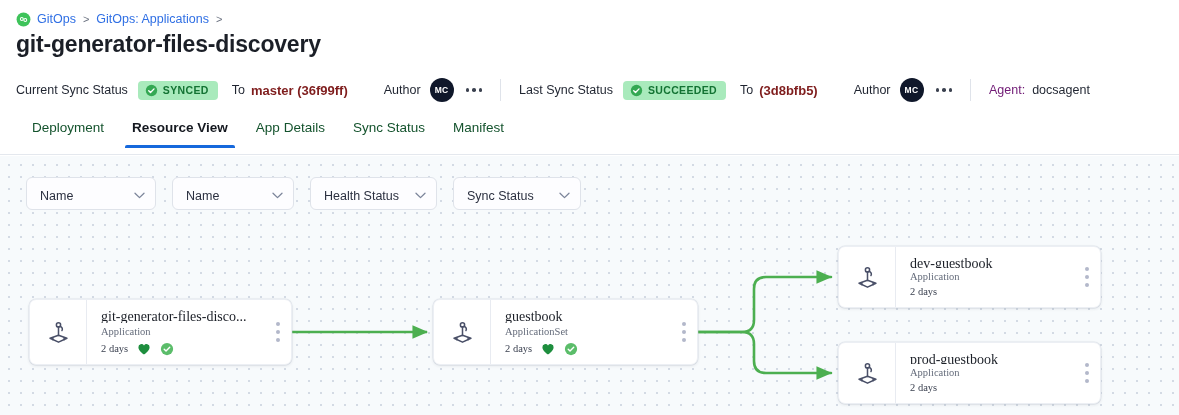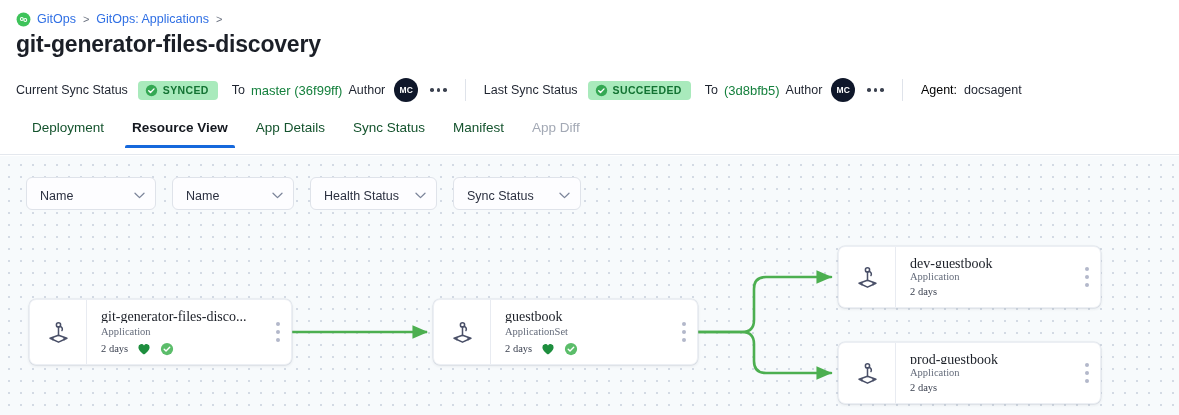"master (36f99ff)" .sb-rev { color: #15803d -> #7f1d1d; font-weight: normal -> bold }
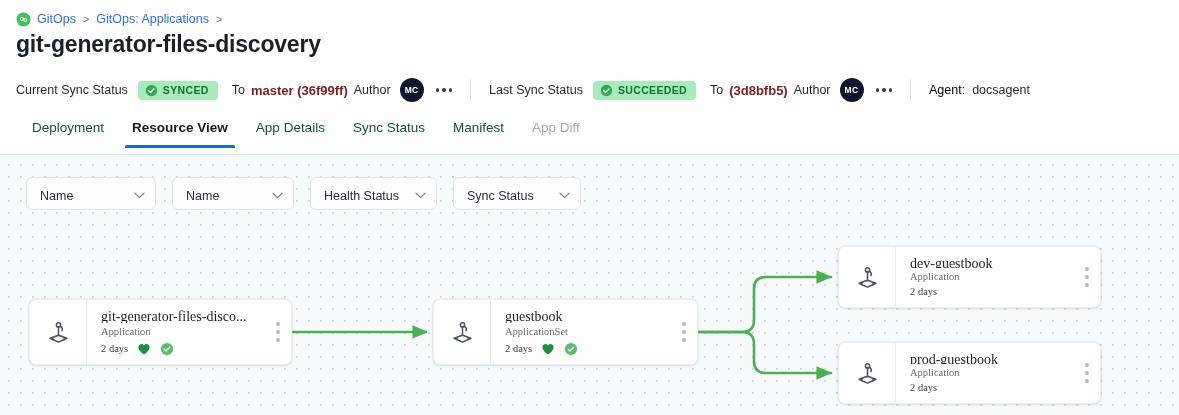"Author" .sb-author { margin-left: 6px -> 36px }
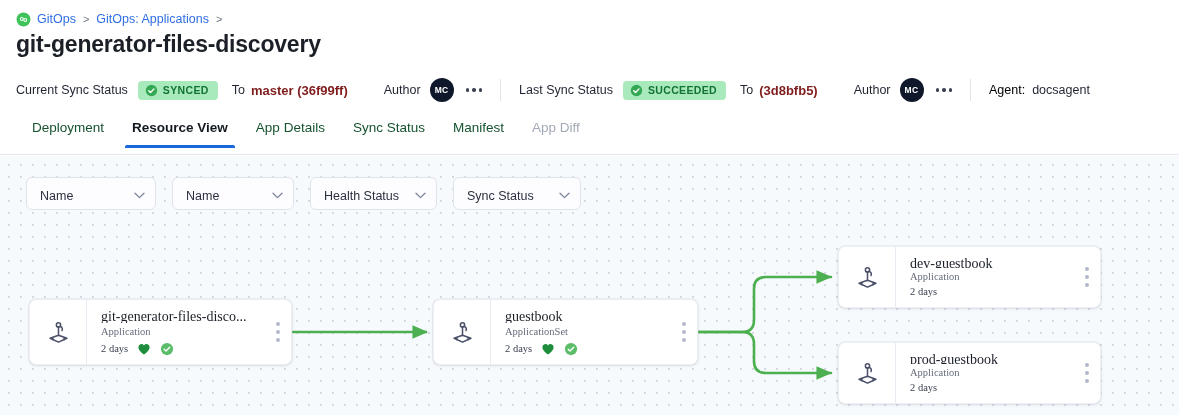"Agent:" .agent-txt { color: #000000 -> #701a75 }
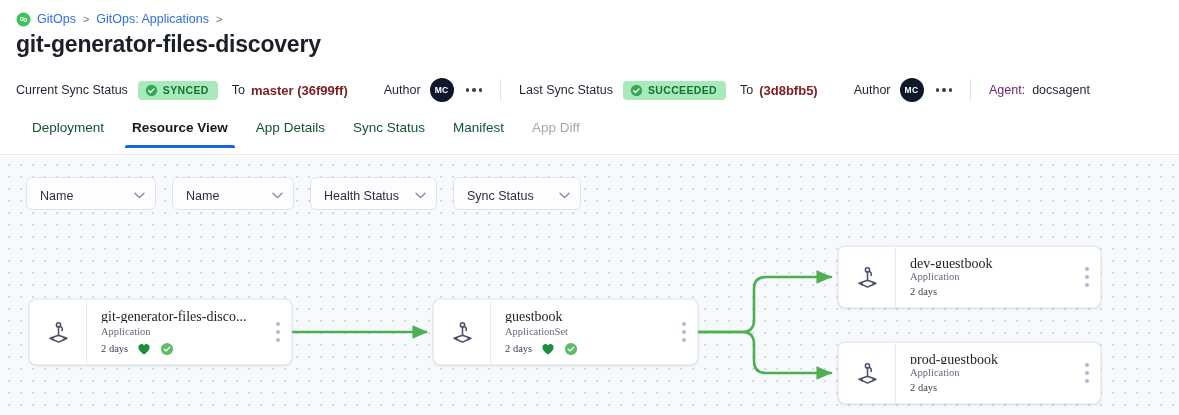"App Diff" div.tab { html: <div>App Diff</div> -> none }
